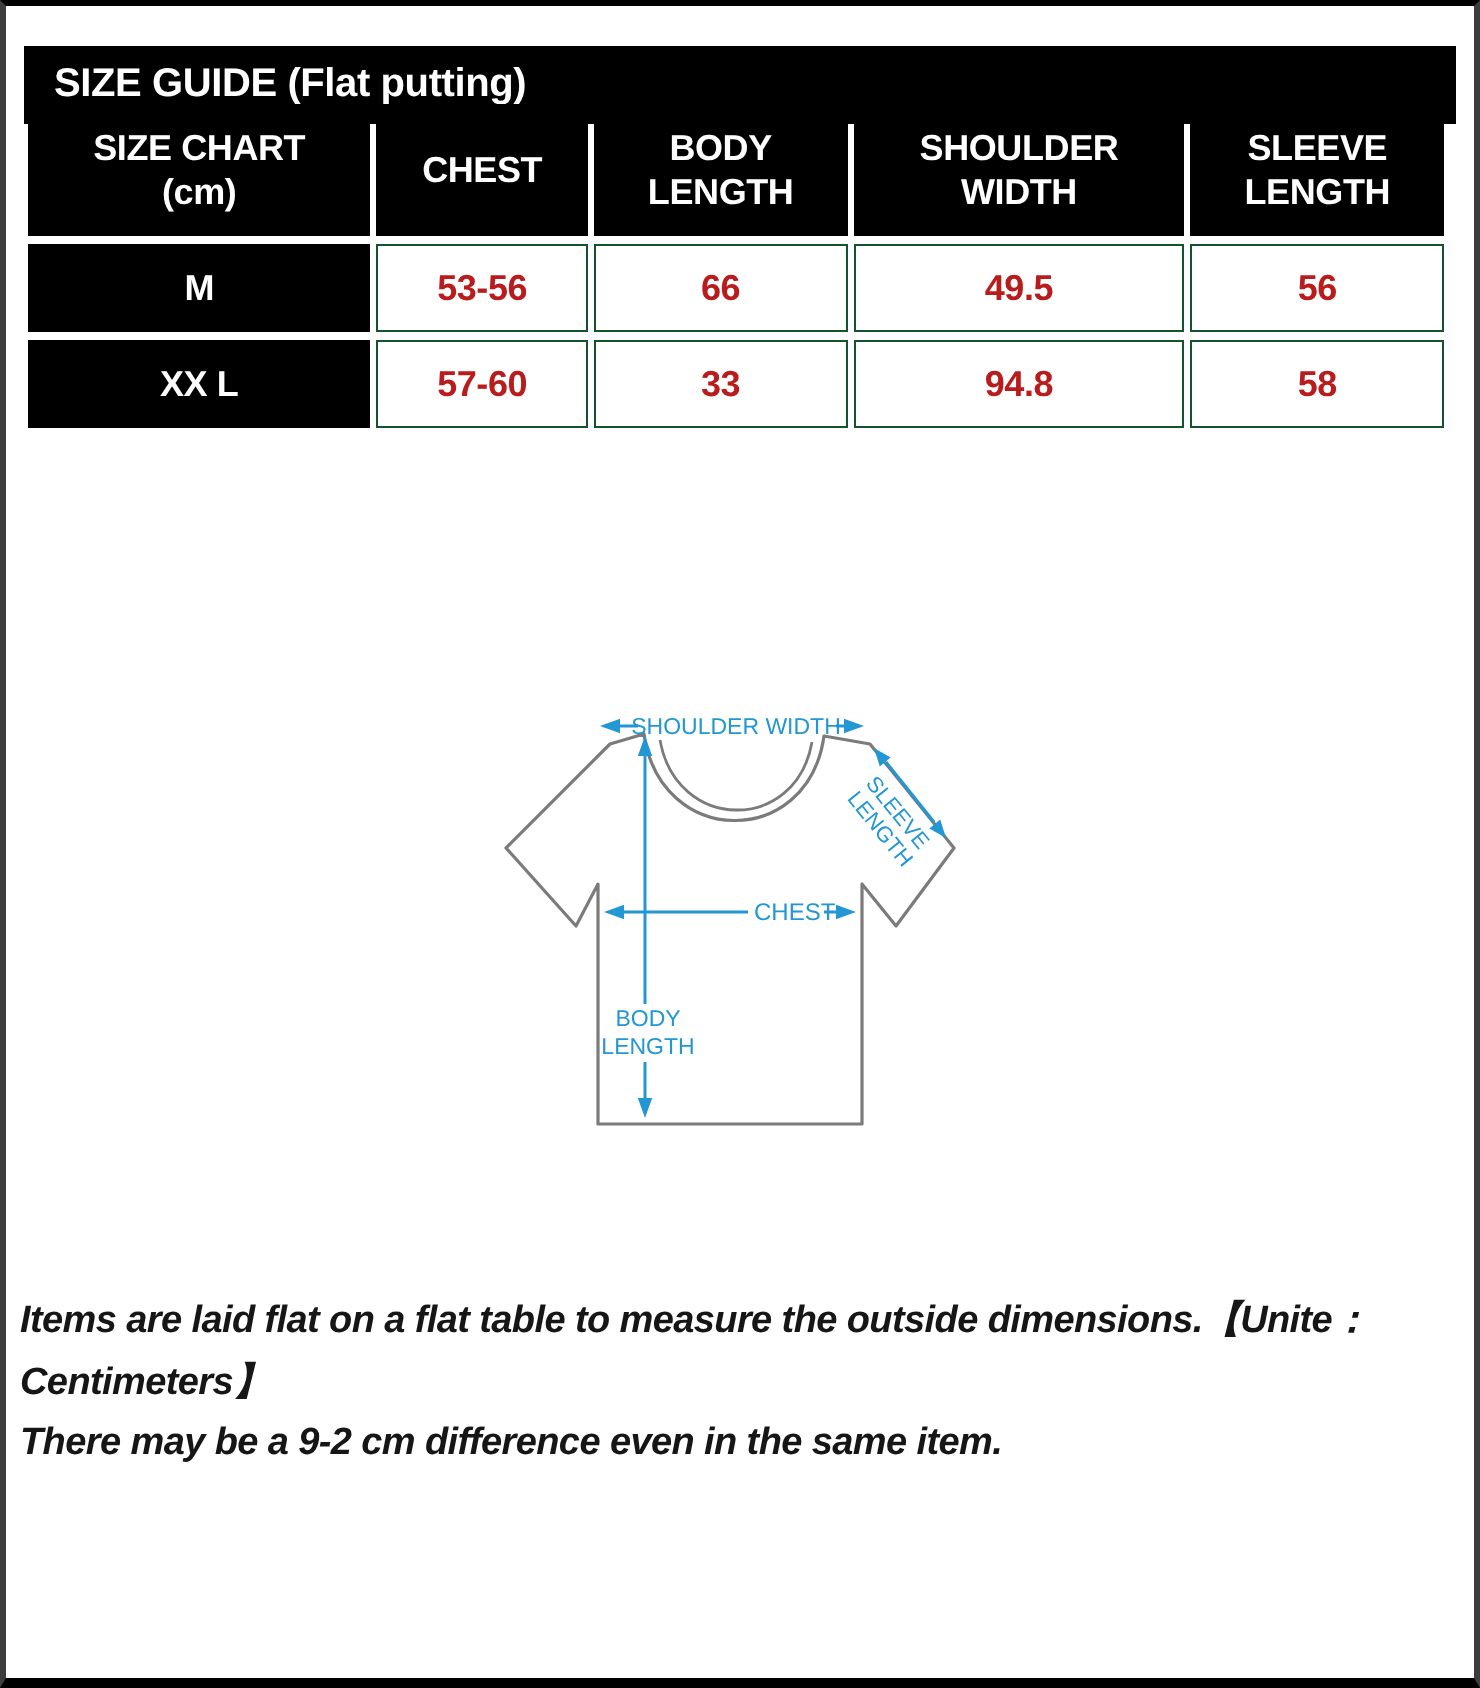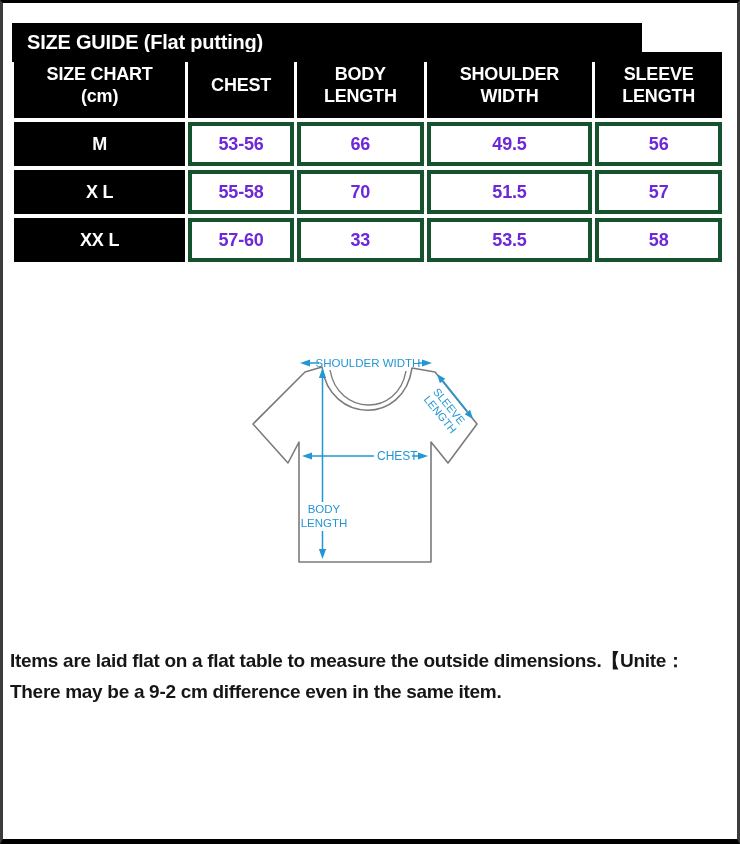"SIZE GUIDE (Flat putting)" .title-bar { width: 630px -> 716px }
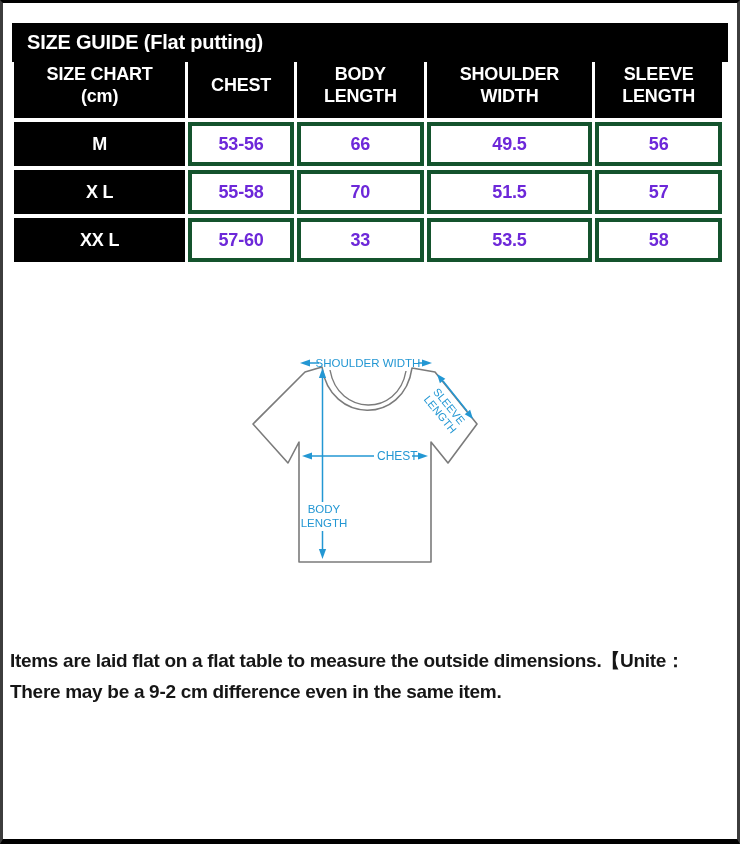"53-56" table.size-chart td { border: 4px solid #14532d -> 1px solid #14532d; color: #6d28d9 -> #b91c1c }
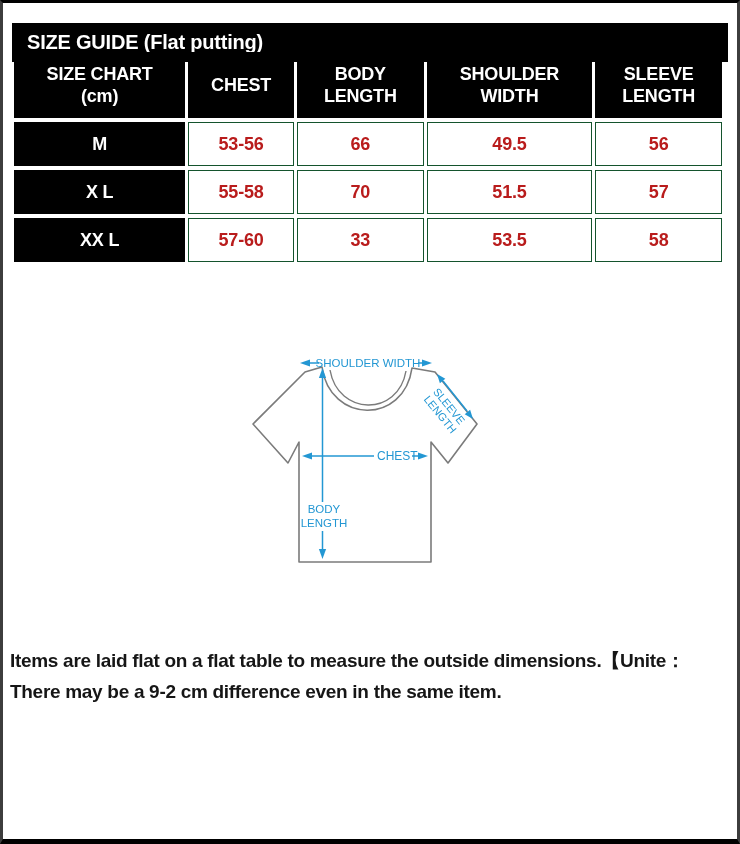"X L" tr { html: <tr> <td>X L</td> <td>55-58</td> <td>70</td> <td>51.5</td> <td>57</td> </tr> -> none }
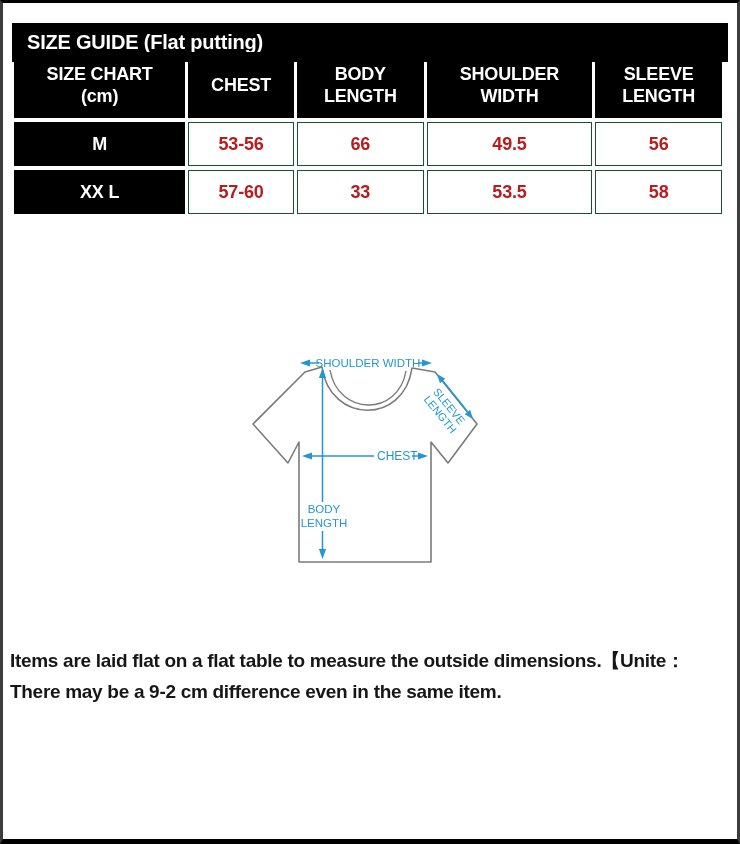"53.5" td { text: 53.5 -> 94.8 }
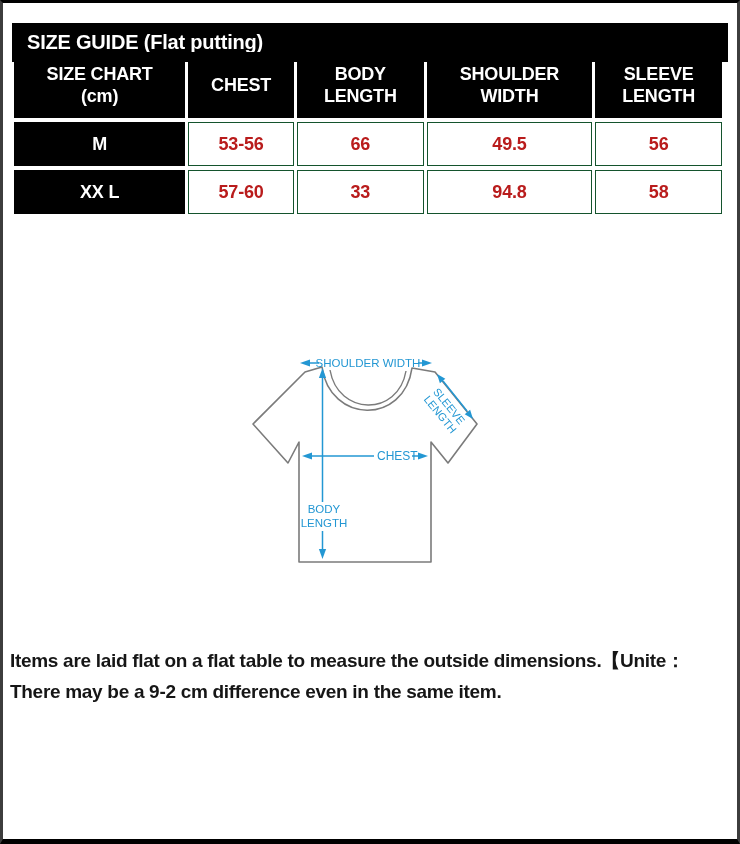"Items are laid flat on" .note-line { font-style: none -> italic }
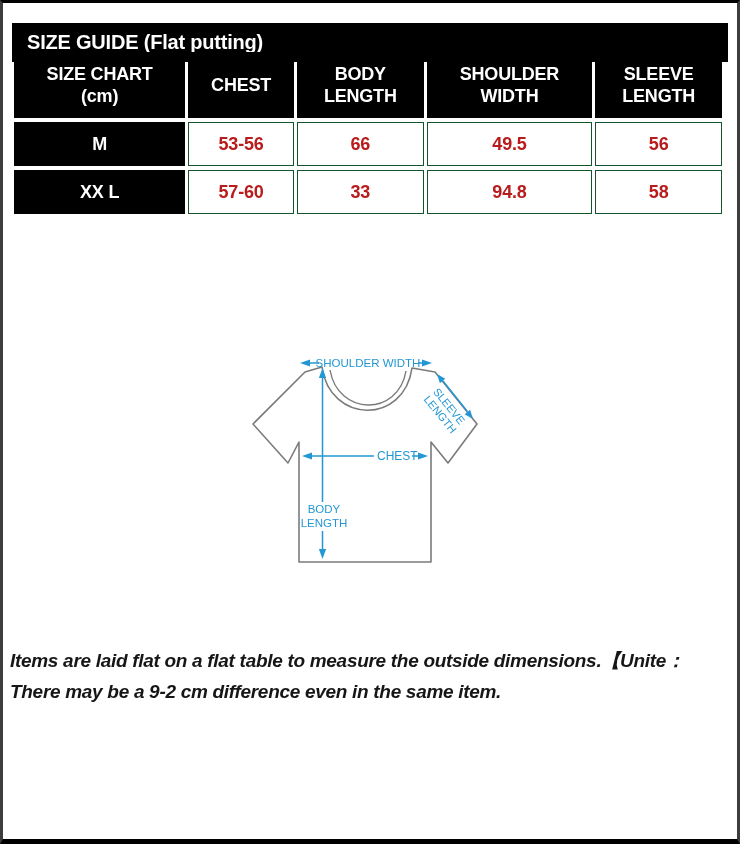"Centimeters】" div.note-line { html: none -> <div>Centimeters】</div> }
